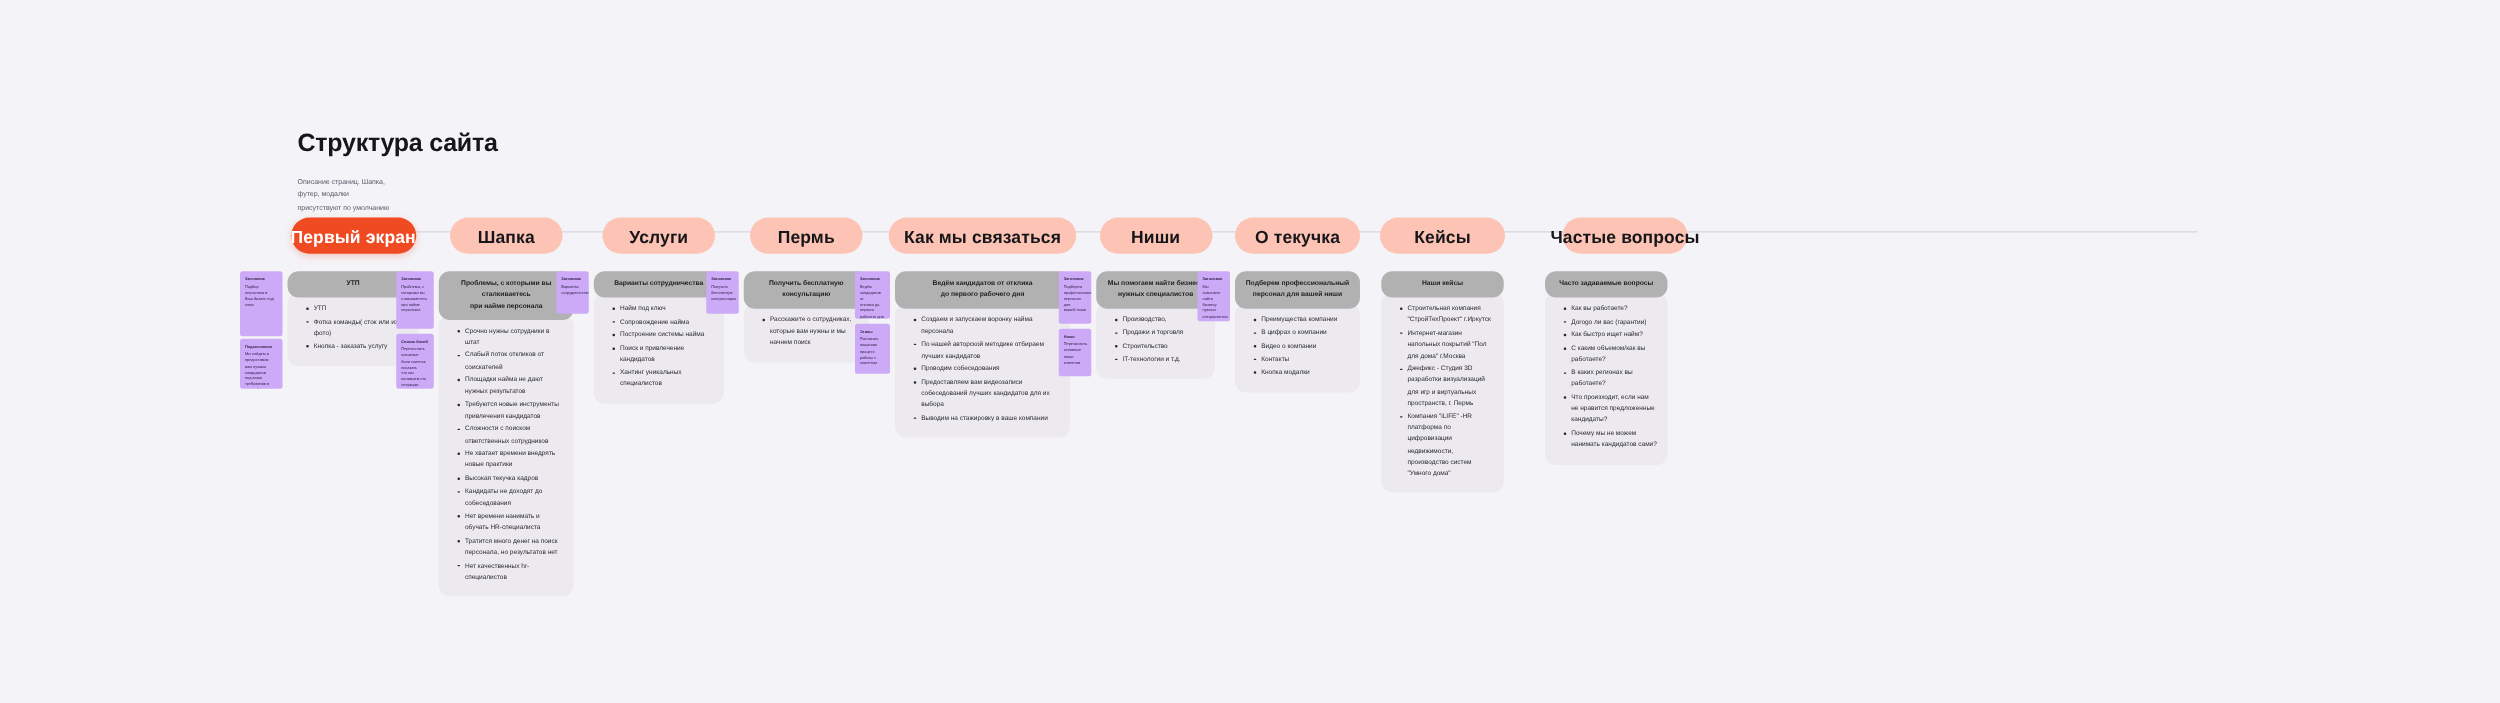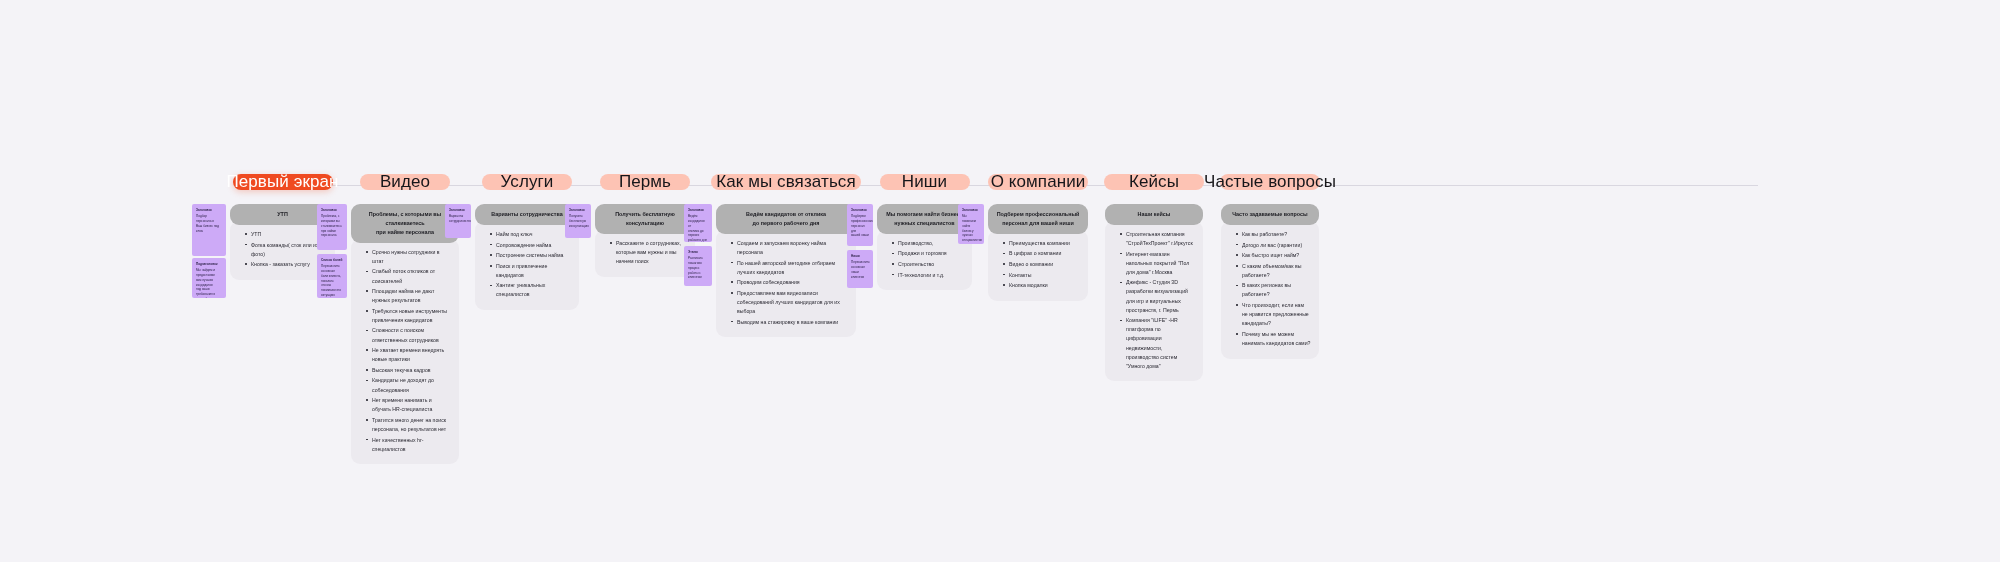"Структура сайта" div.header { html: none -> <div> <div>Структура сайта</div> <div>Описание страниц. Шапка, футер, модалки присутствуют по умолчанию</div> </div> }
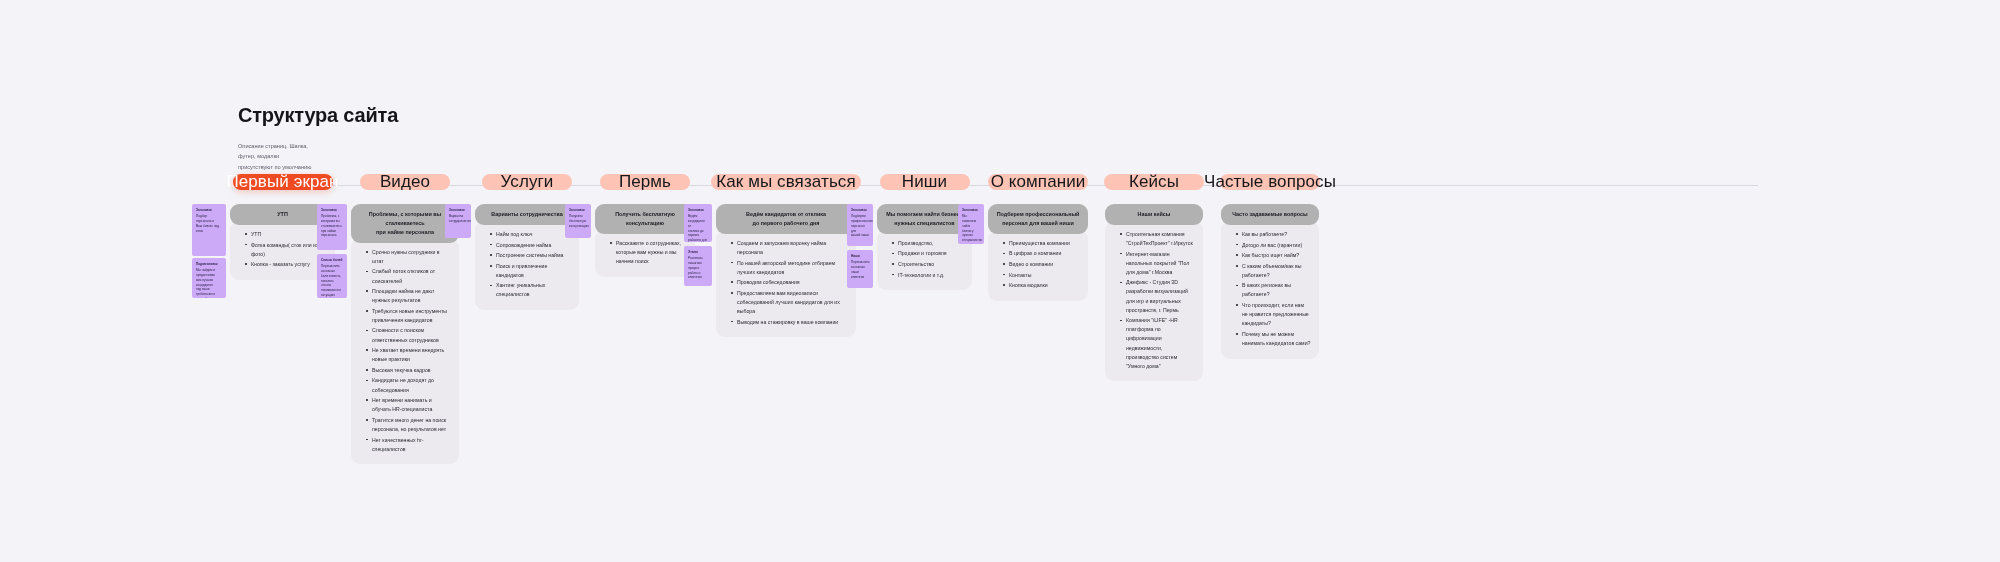"Первый экран" .pill { font-size: 17px -> 14px; font-weight: 400 -> 700; height: 16px -> 29px }
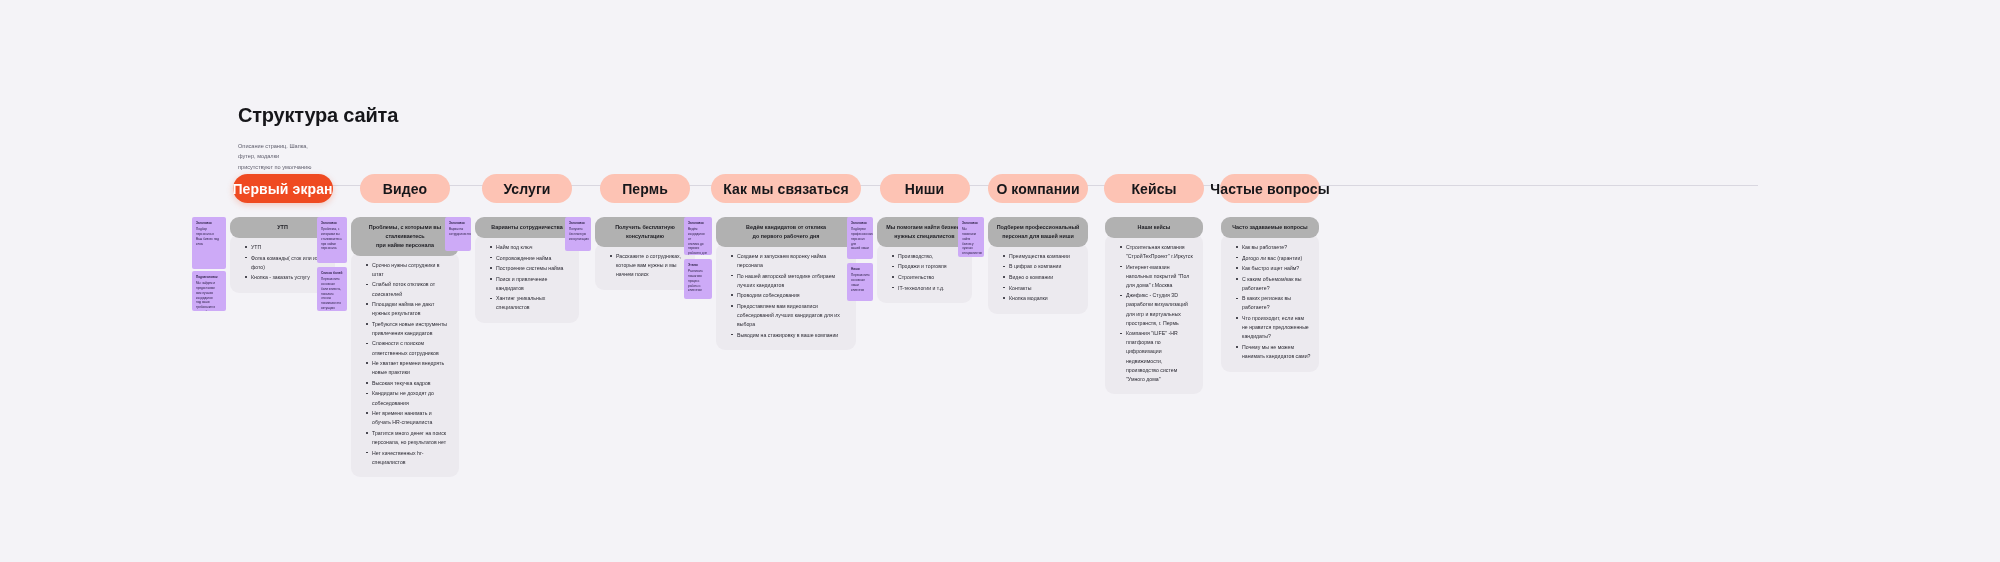"Видео" div.pill { text: Видео -> Шапка }
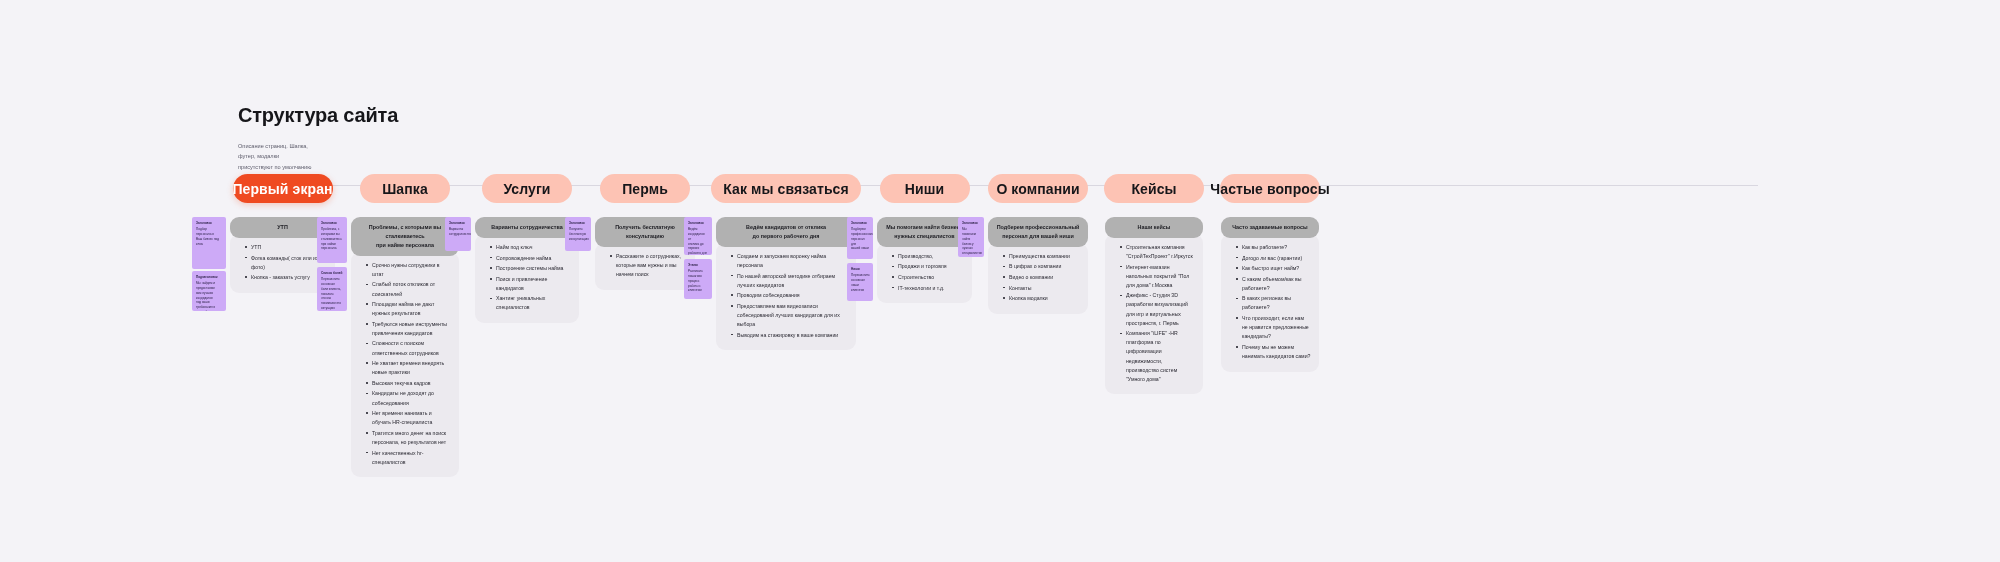"О компании" div.pill { text: компании -> текучка }
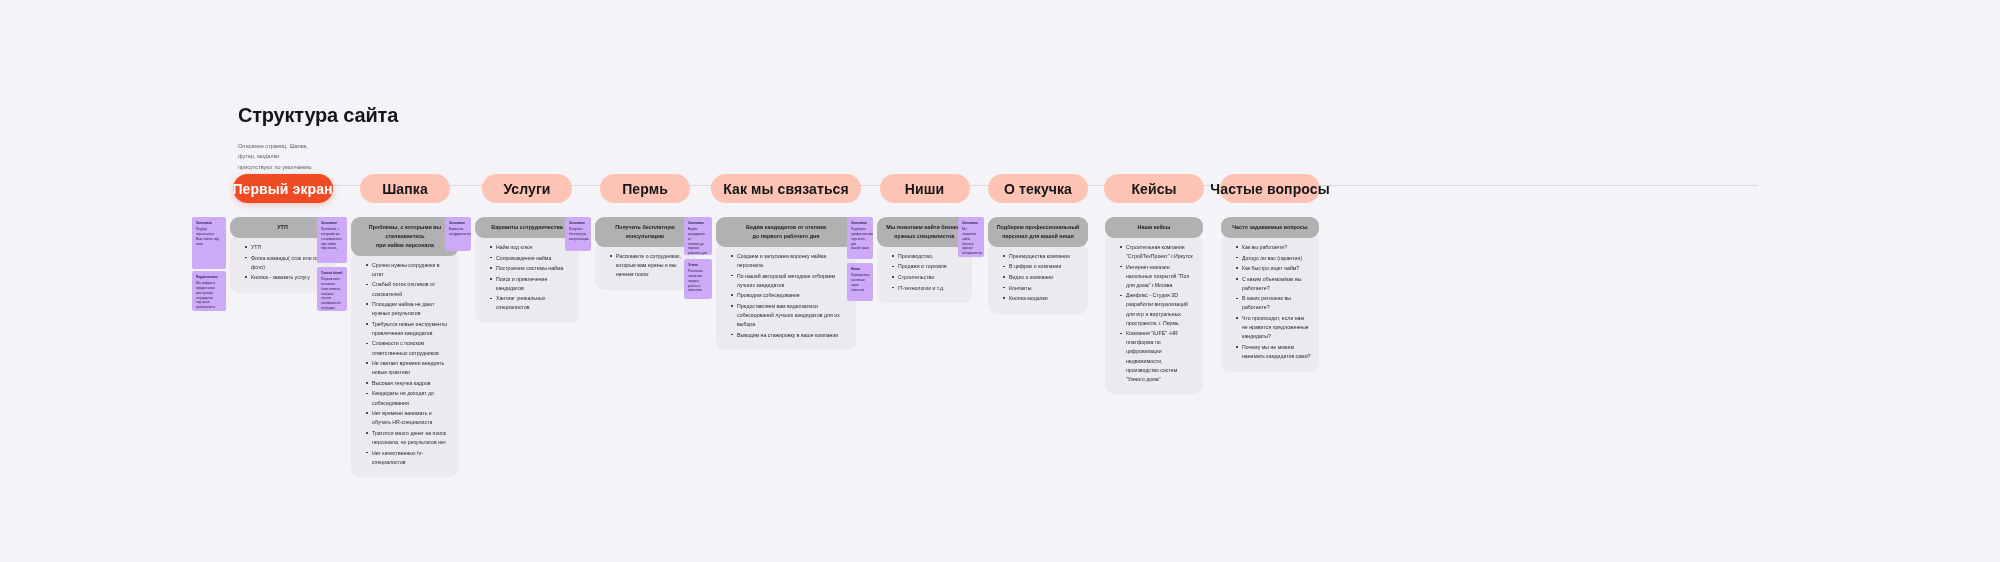"Частые вопросы" .w-faq .pill { margin-left: none -> 30px }
